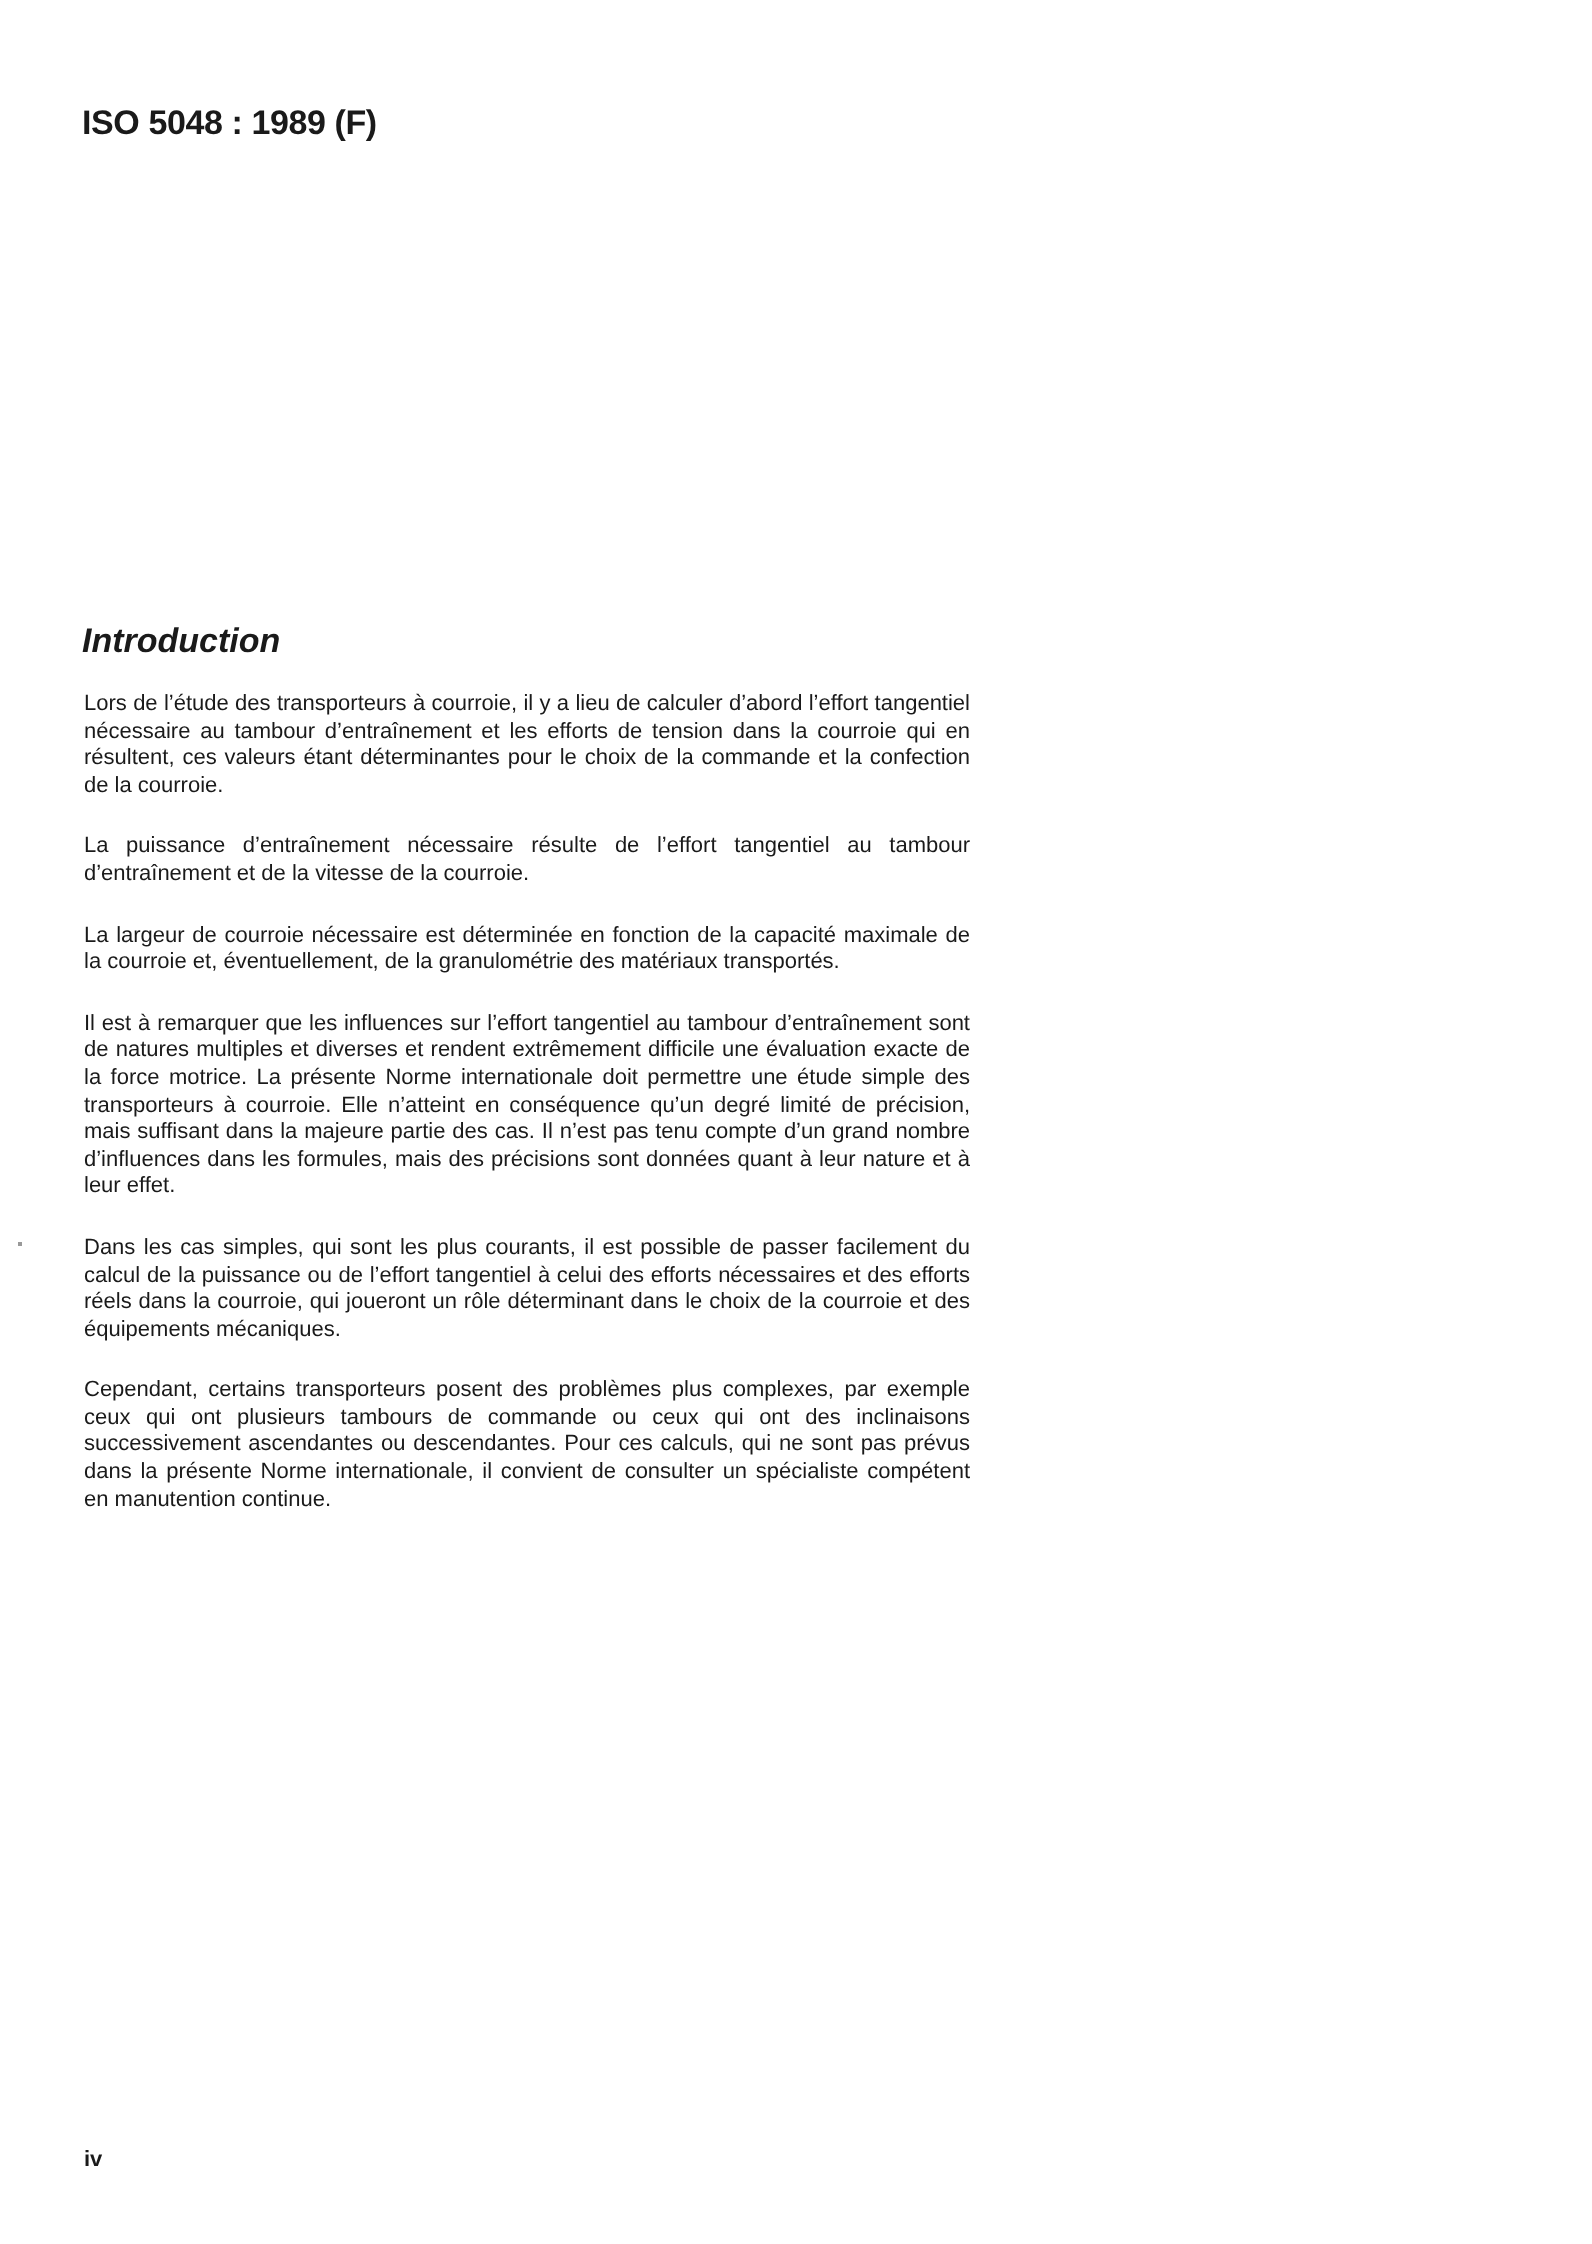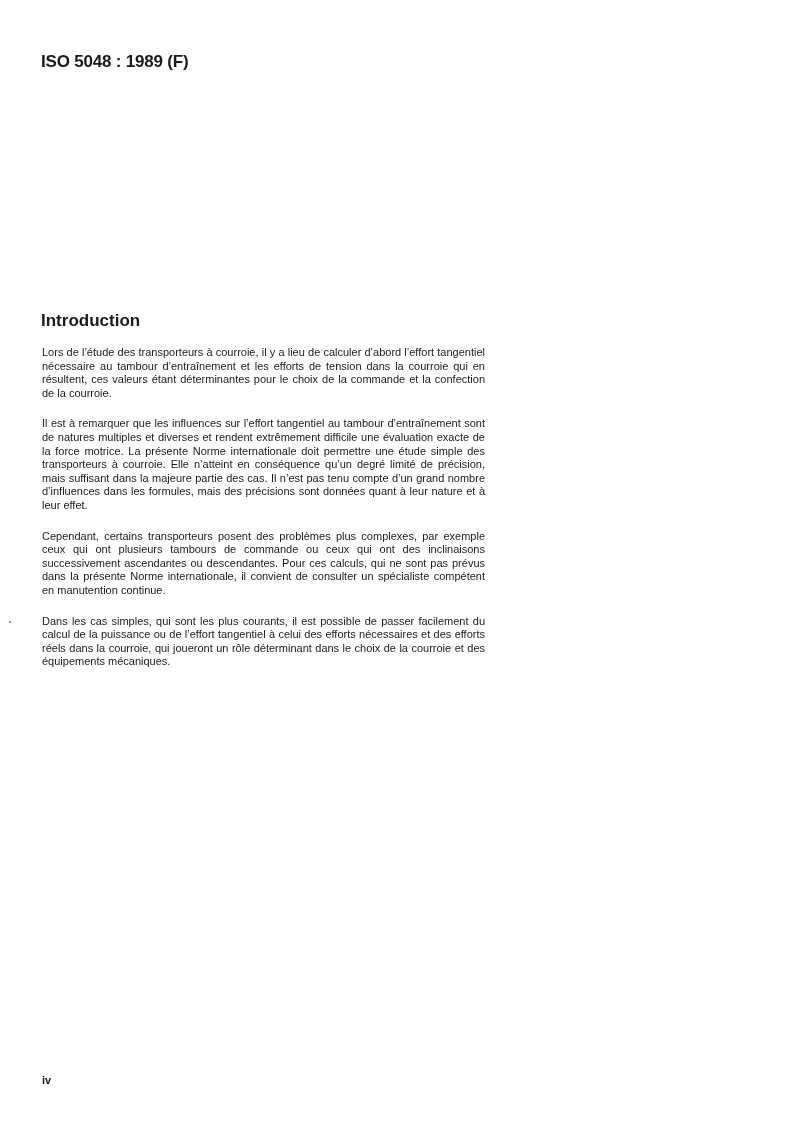"Introduction" .title { font-style: none -> italic }
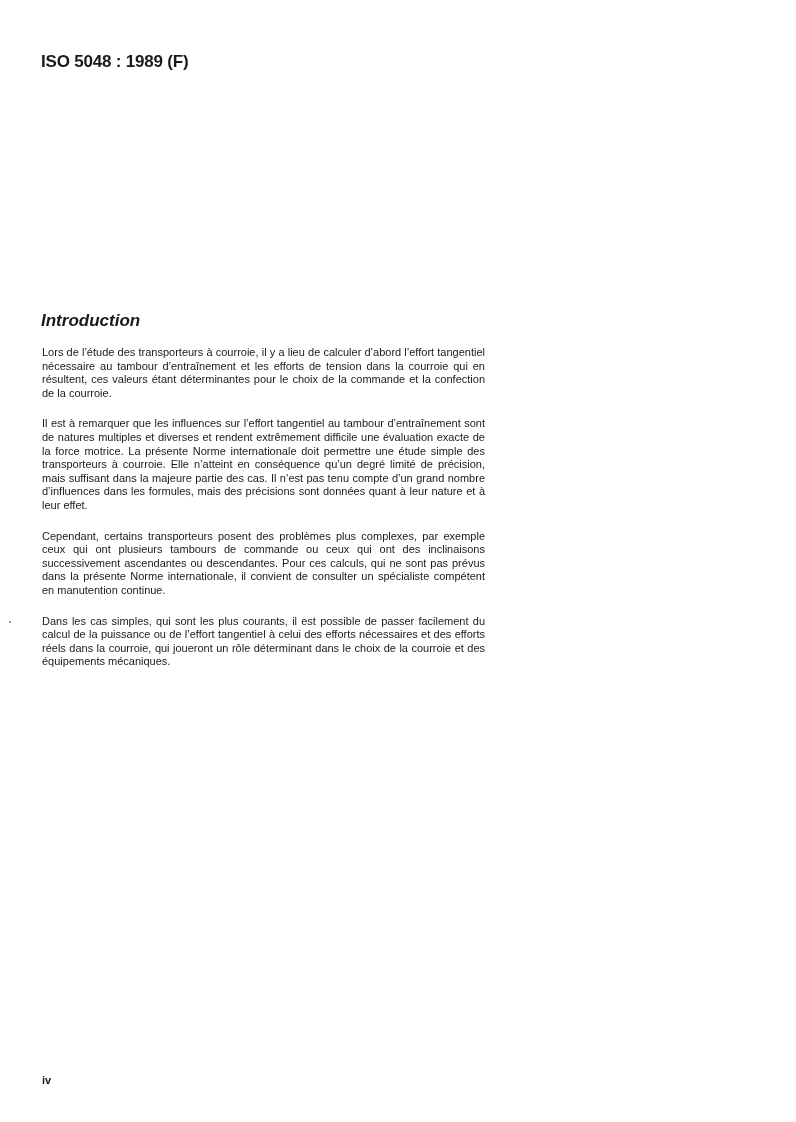"La puissance d’entraînement nécessaire" p.para { html: none -> <p>La puissance d’entraînement nécessaire résulte de l’effort tangentiel au tambour d’entraînement et de la vitesse de la courroie.</p> }
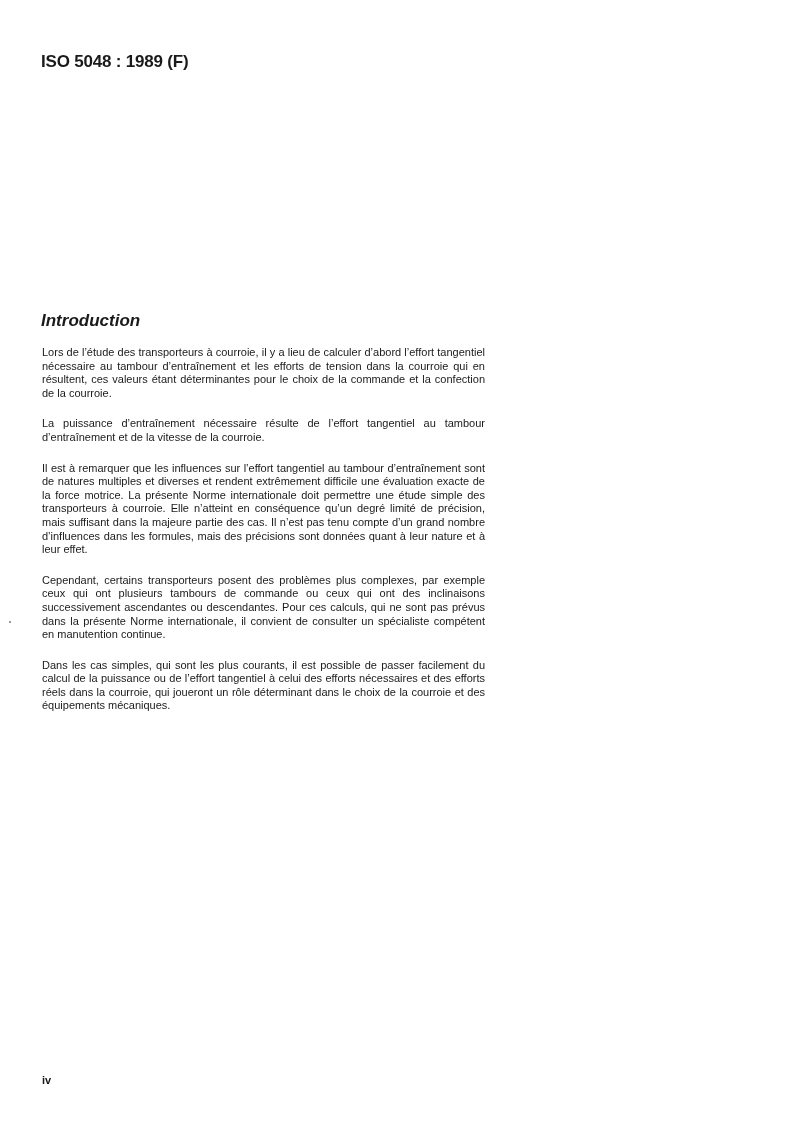"La largeur de courroie nécessaire" p.para { html: none -> <p>La largeur de courroie nécessaire est déterminée en fonction de la capacité maximale de la courroie et, éventuellement, de la granulométrie des matériaux transportés.</p> }
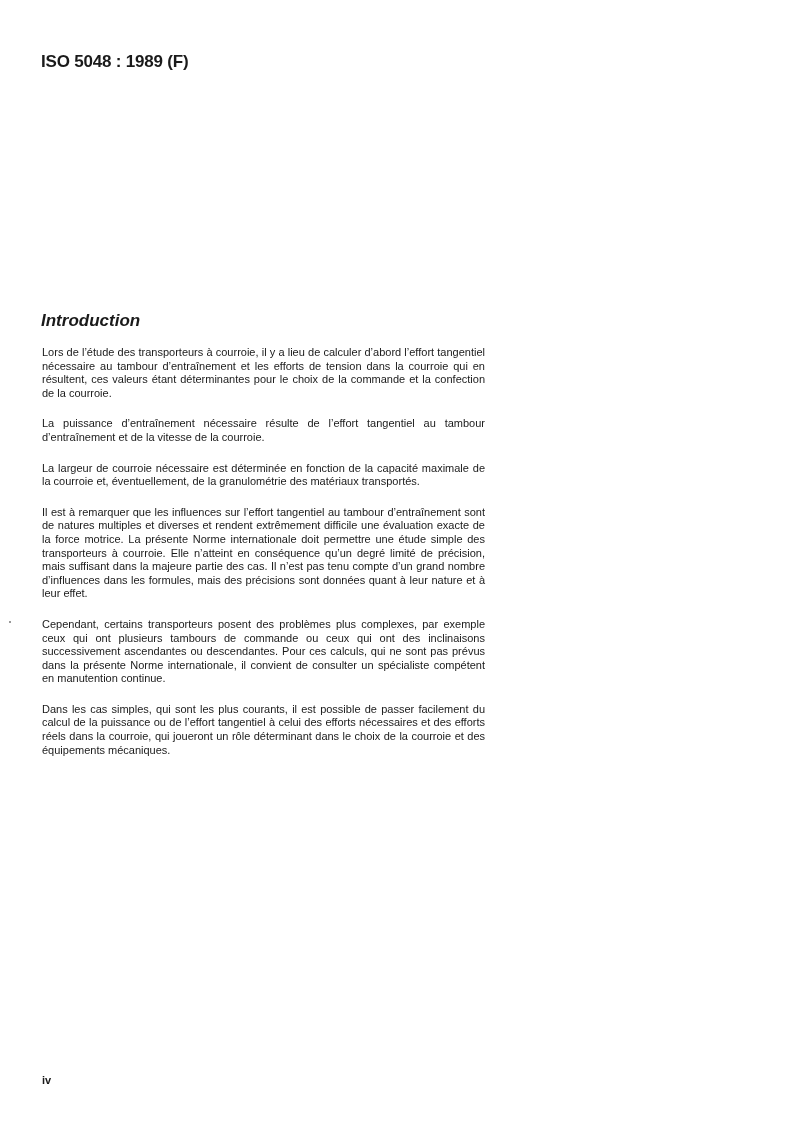"Cependant, certains transporteurs posent" p.para { order: before "Dans les cas simples, qui" -> after "Dans les cas simples, qui" }
